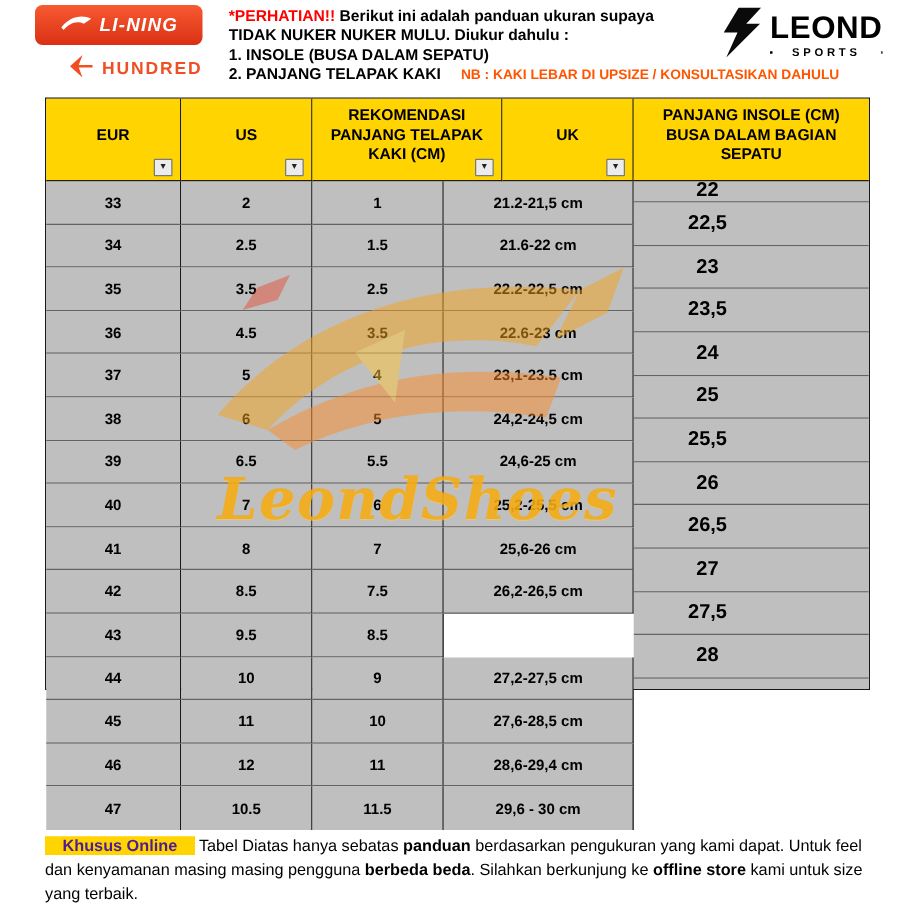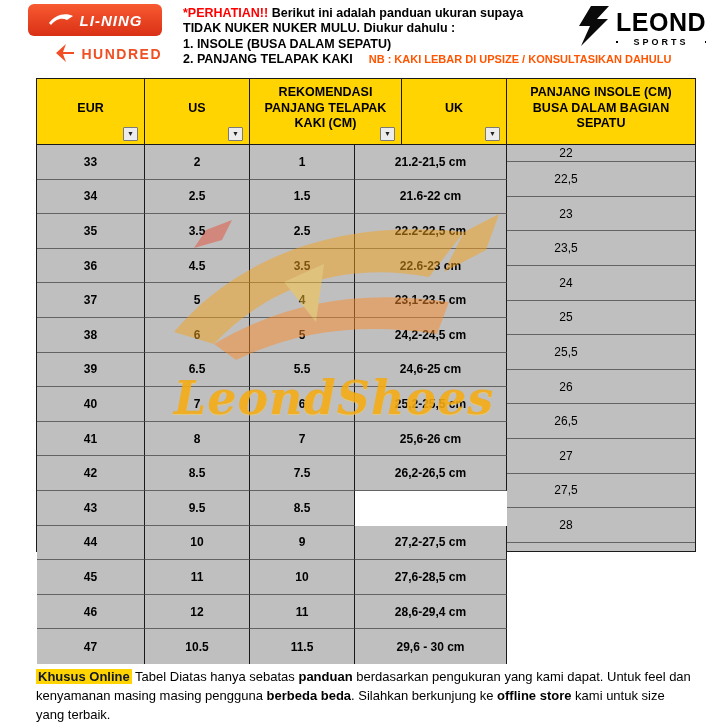"22" .icell { font-size: 12px -> 16px; font-weight: normal -> bold }
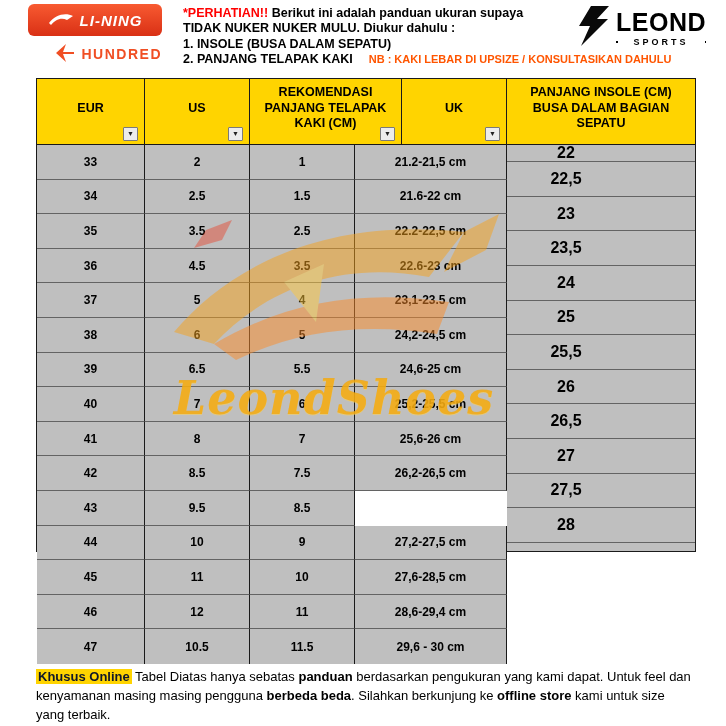"Khusus Online" .footer .hl { color: #0f172a -> #4c1d95; padding: 0 2px -> 0 14px }
